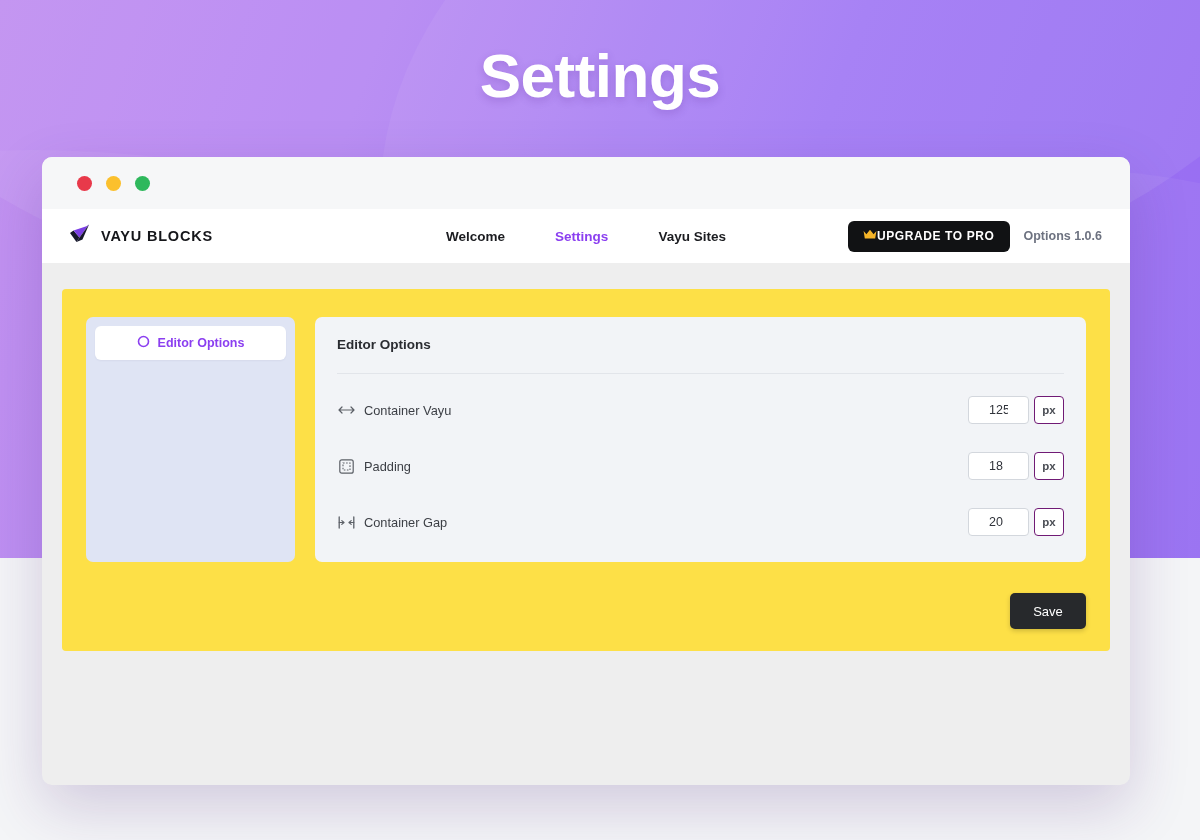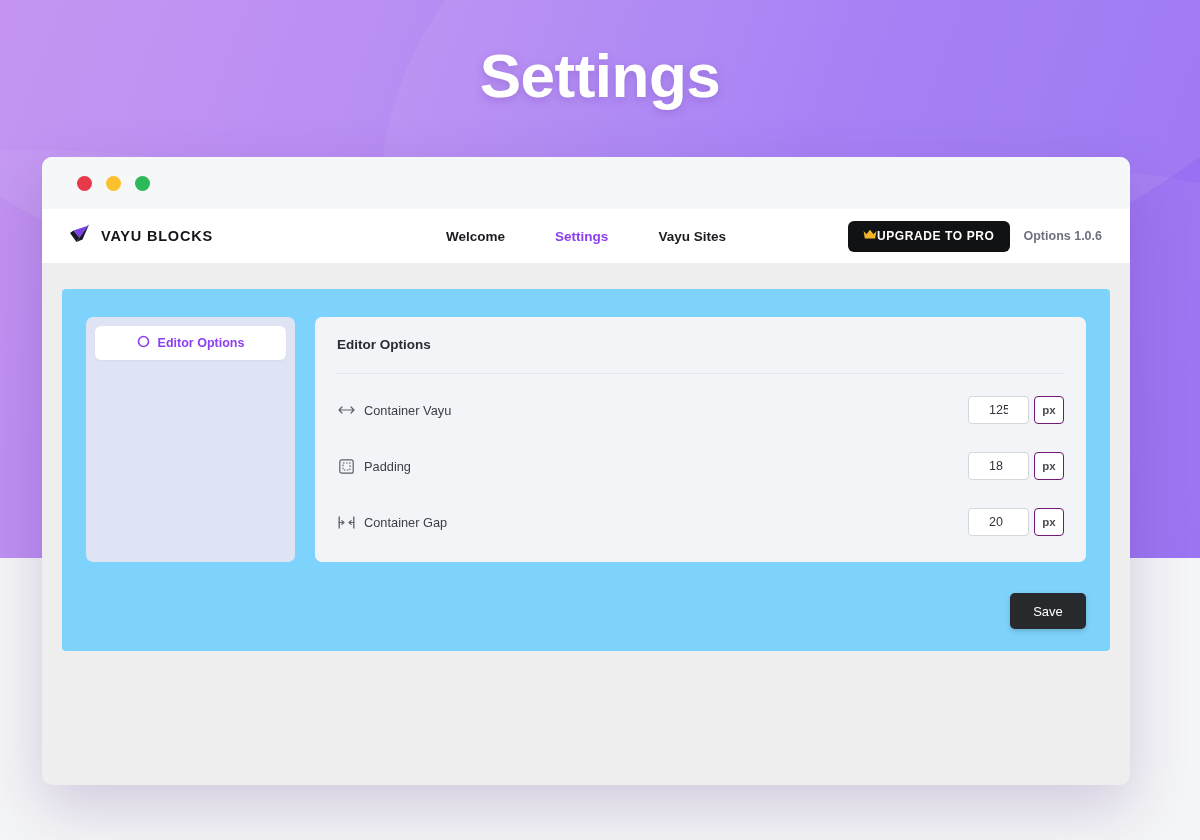"Editor Options" .page { background: #7dd3fc -> #fde047 }
